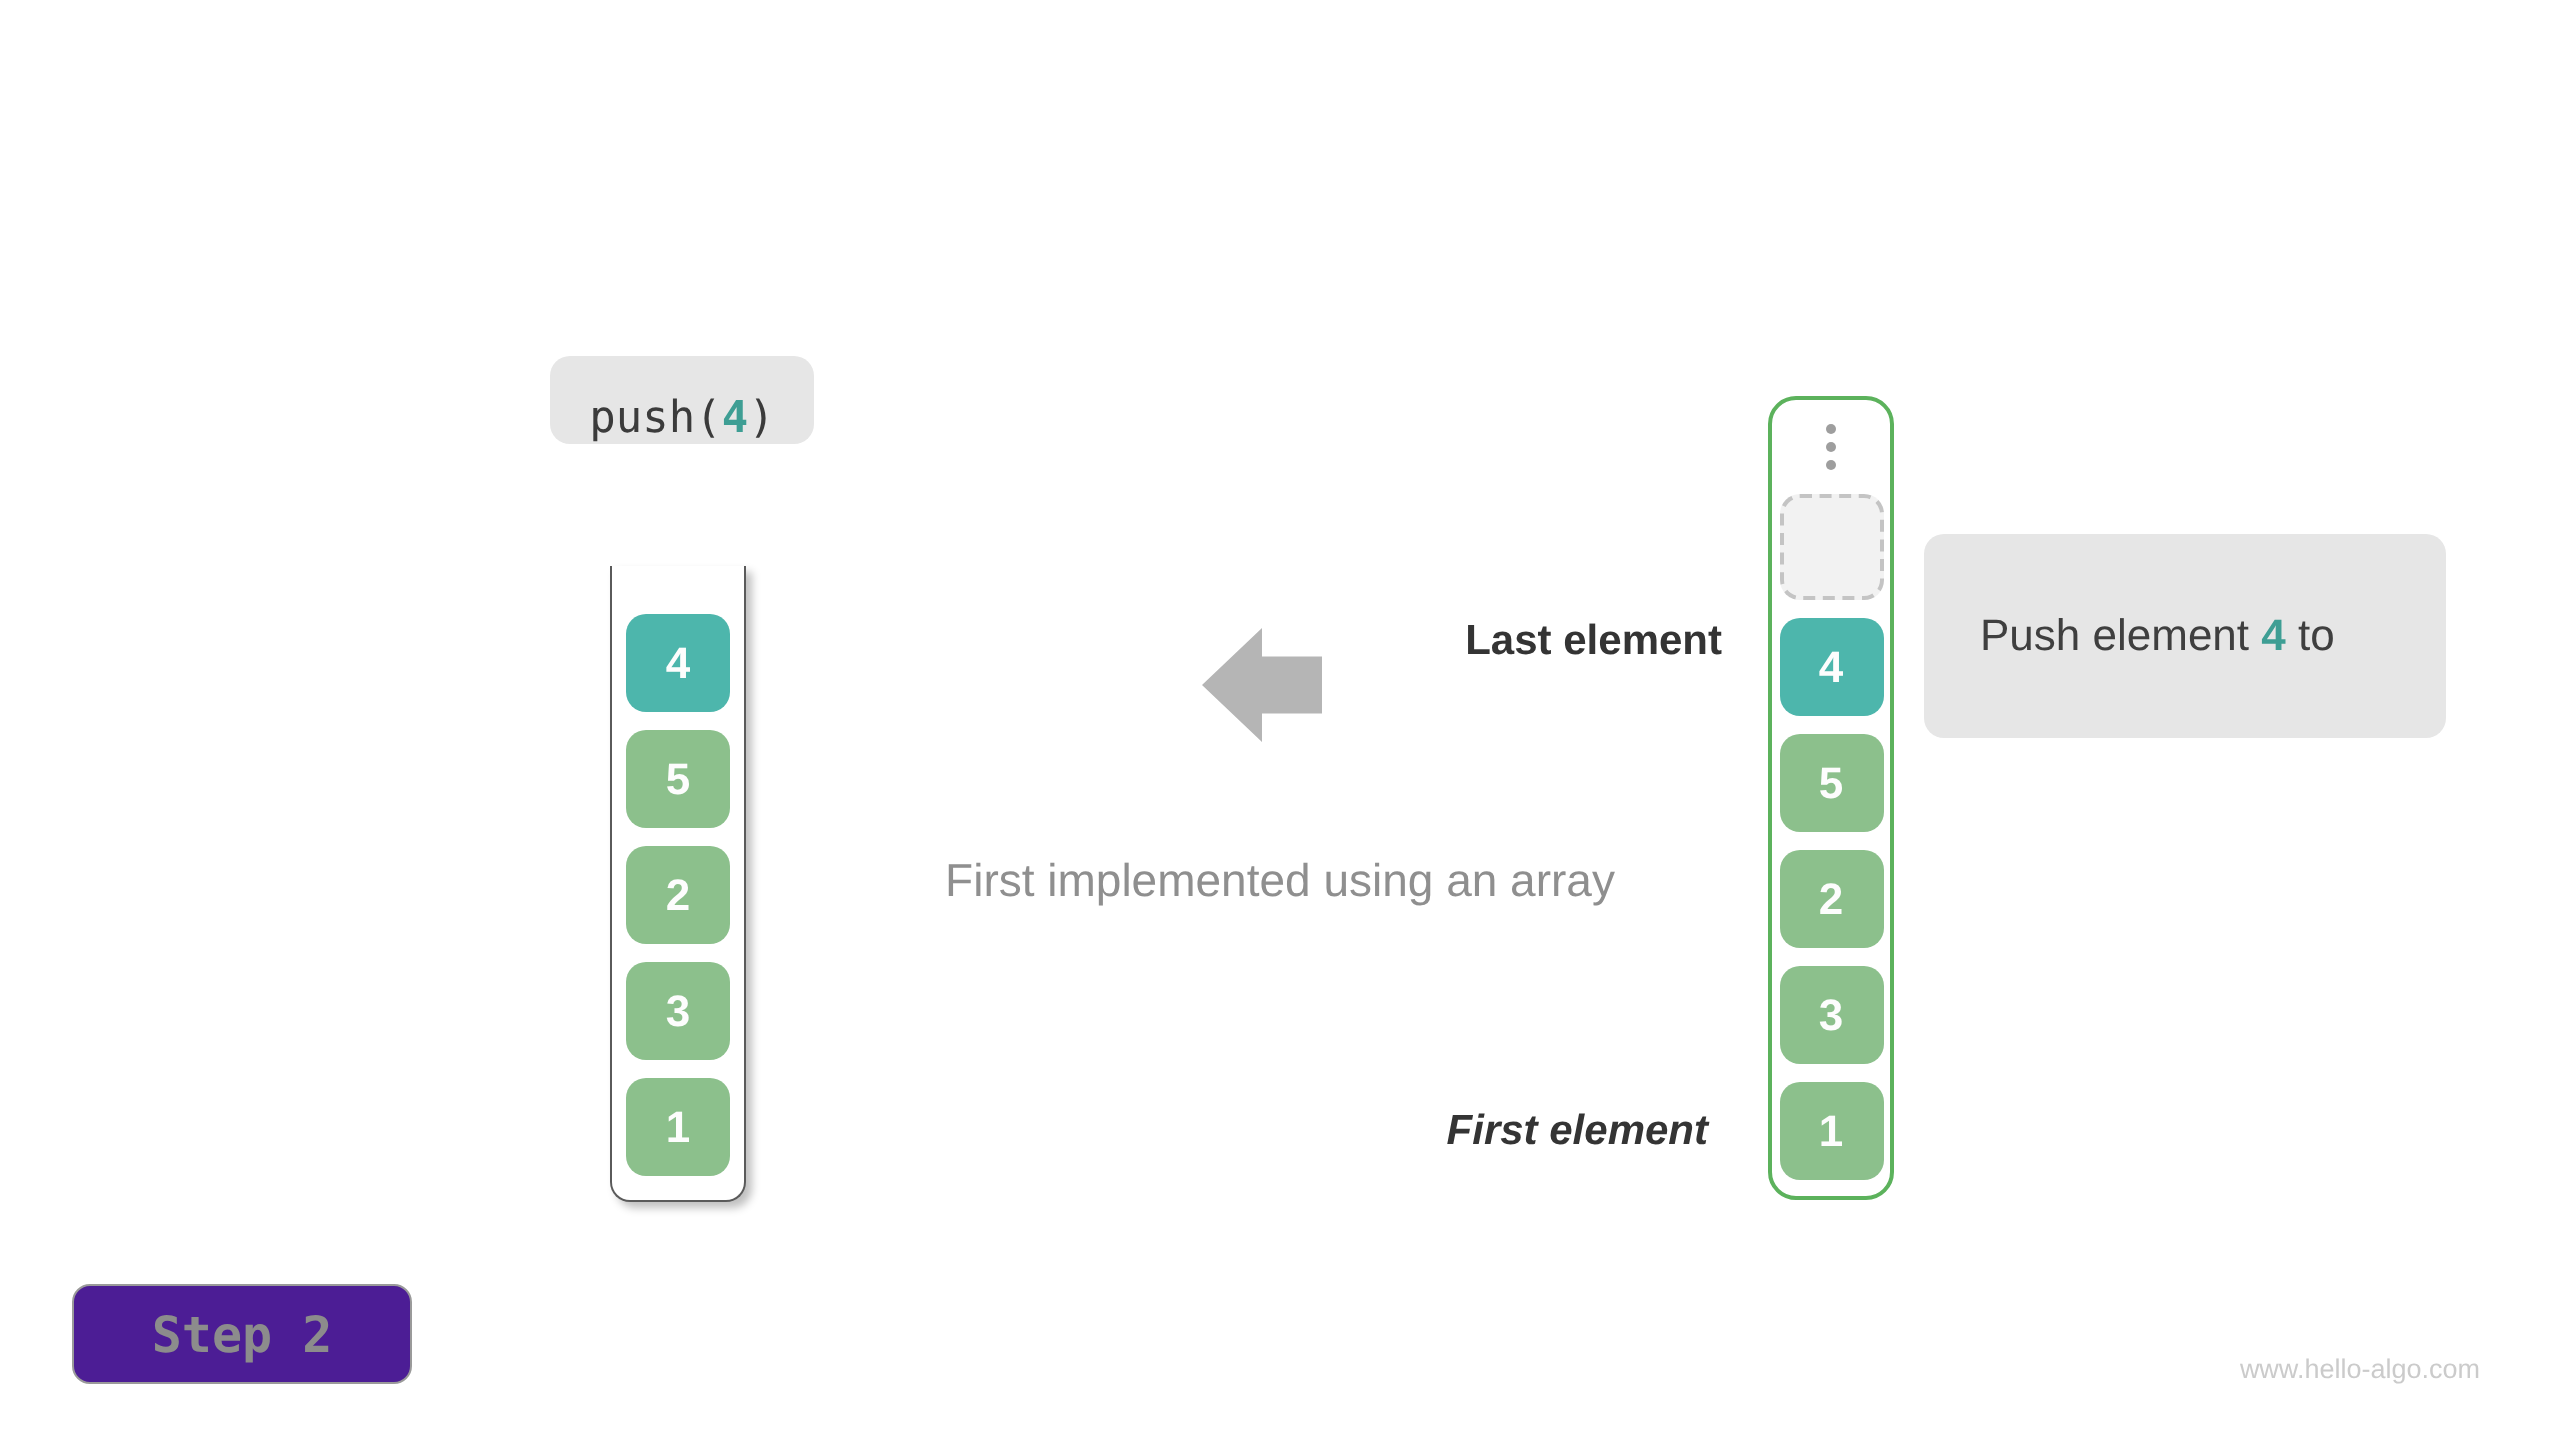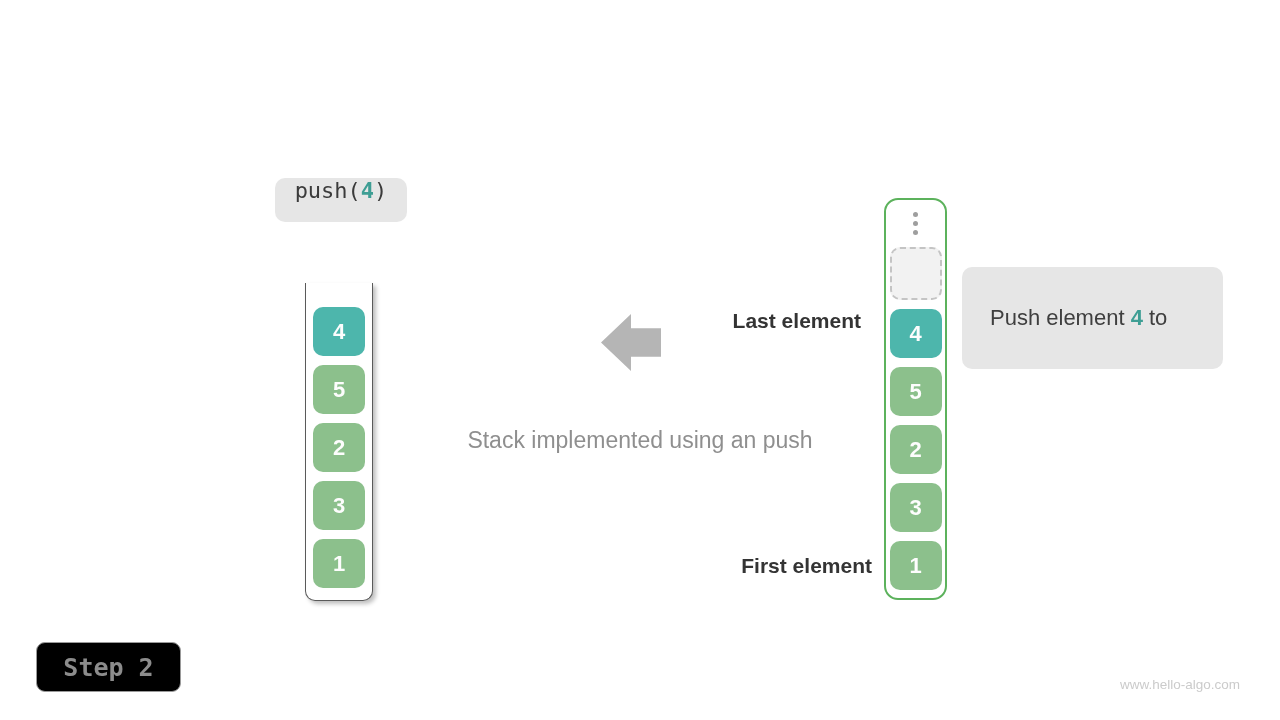"push(" .push-badge { align-items: flex-start -> flex-end }
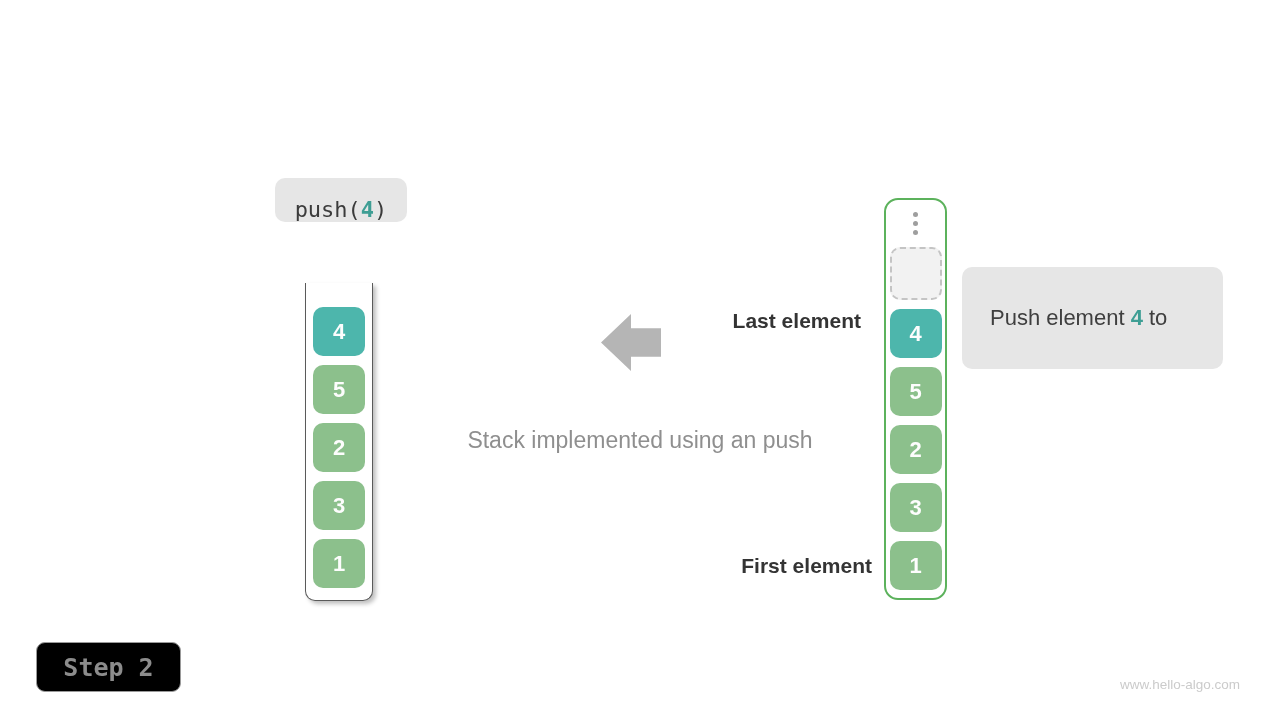"Stack implemented using an push" div.caption { text: Stack implemented using an push -> First implemented using an array }
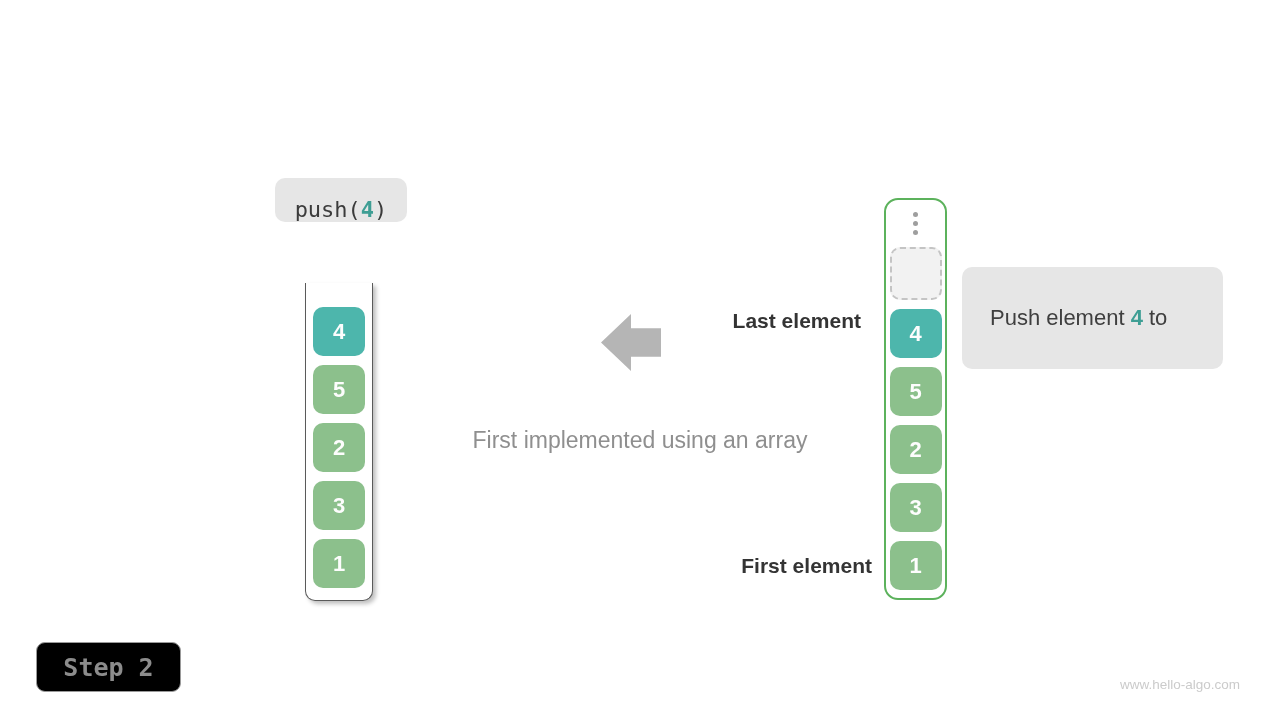"First element" .label.first { font-style: none -> italic; left: 672px -> 654px }
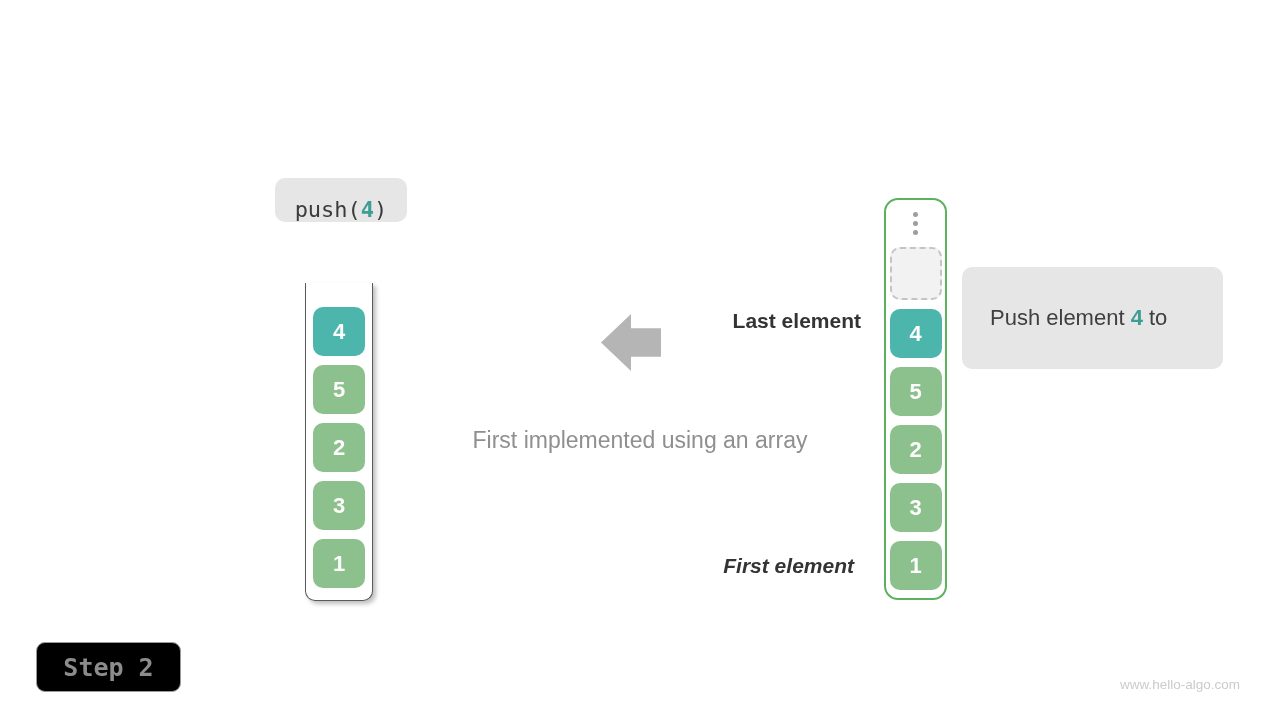"Step 2" .step-badge { background: #000000 -> #4c1d95; width: 145px -> 170px }
